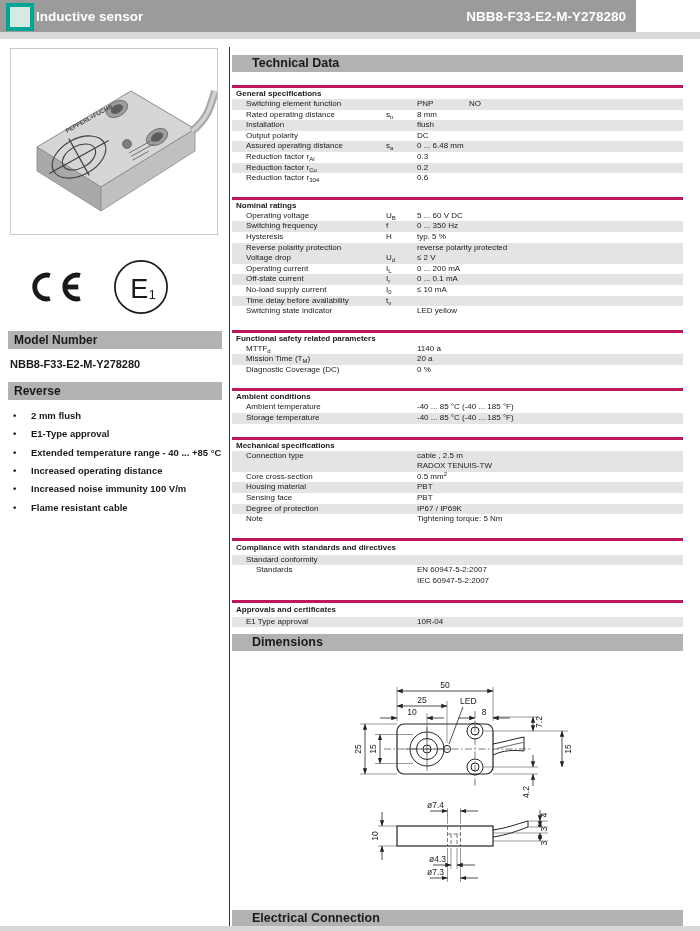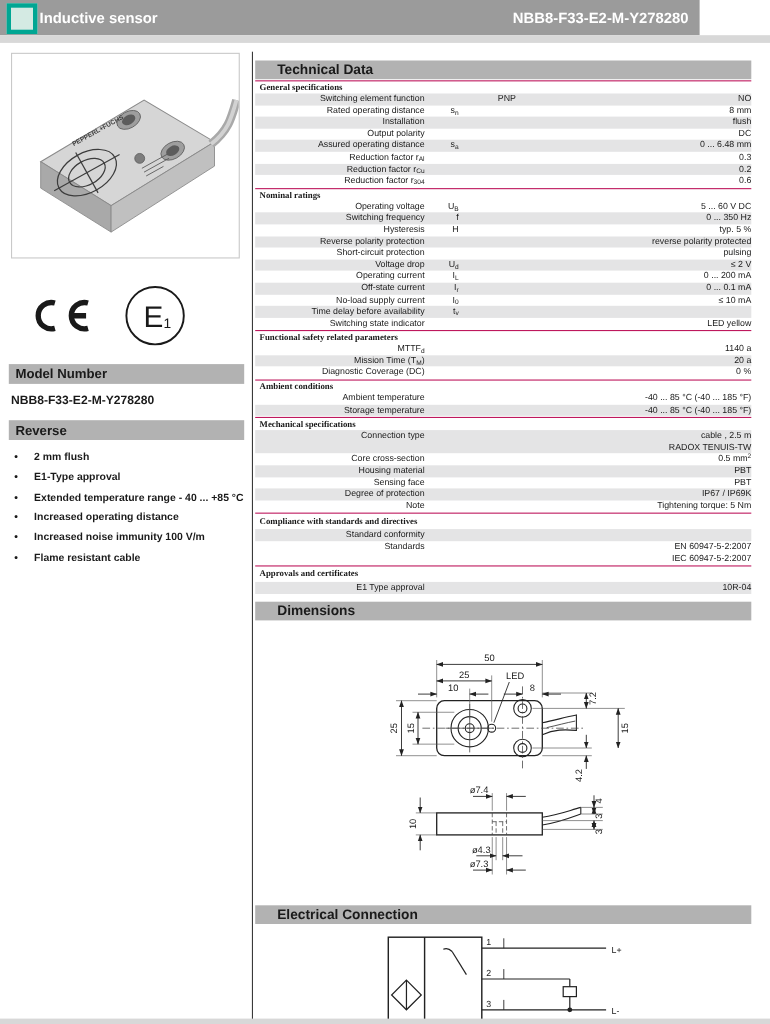"General specifications" .spec-section-header { border-top: 1px solid #be185d -> 3px solid #be185d; font-family: Liberation Serif, serif -> none; margin-top: 1px -> 13px }
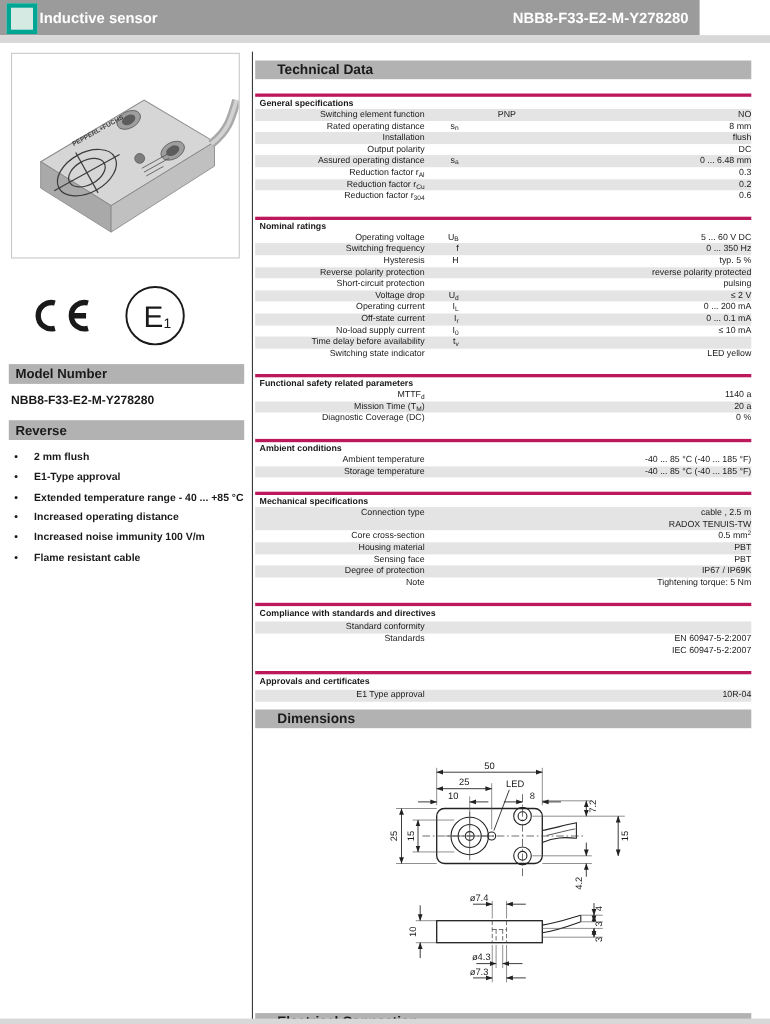"Switching element function" .spec-row { text-align: right -> none }
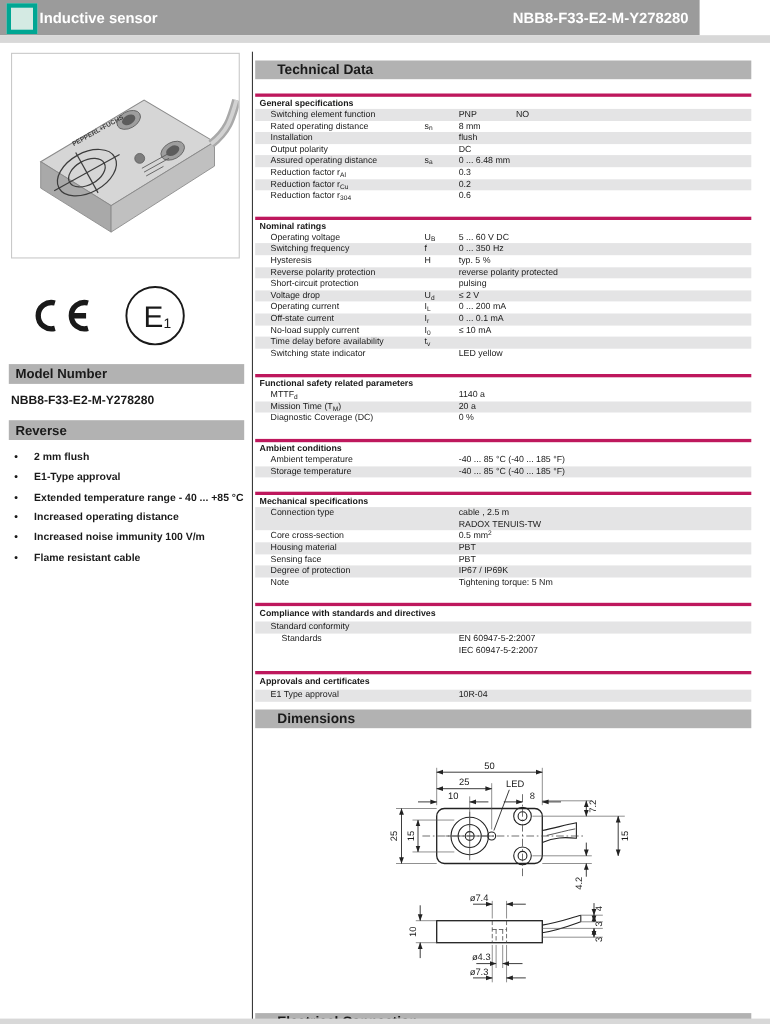"Short-circuit protection" div.spec-row { html: <div> <span>Short-circuit protection</span> <span></span> <span>pulsing</span> </div> -> none }
